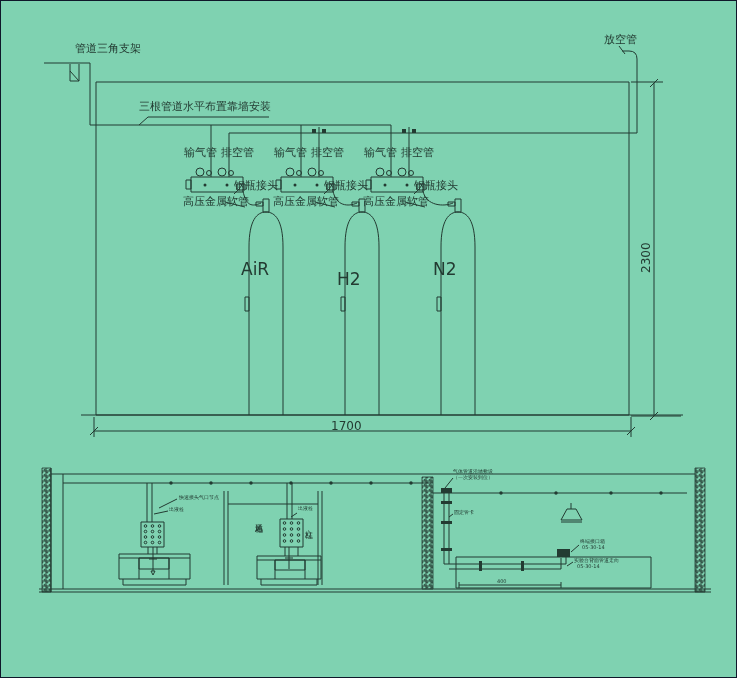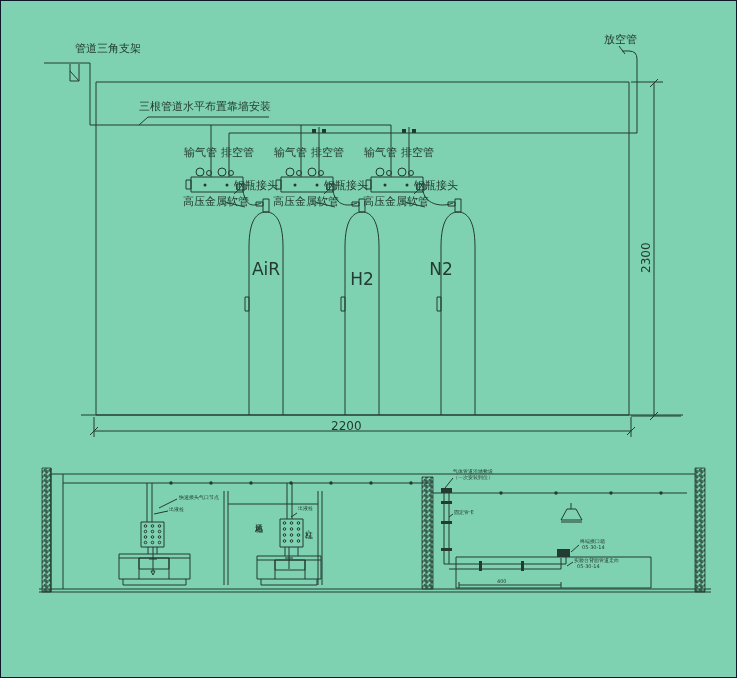"AiR" .gas { text-align: center -> none }
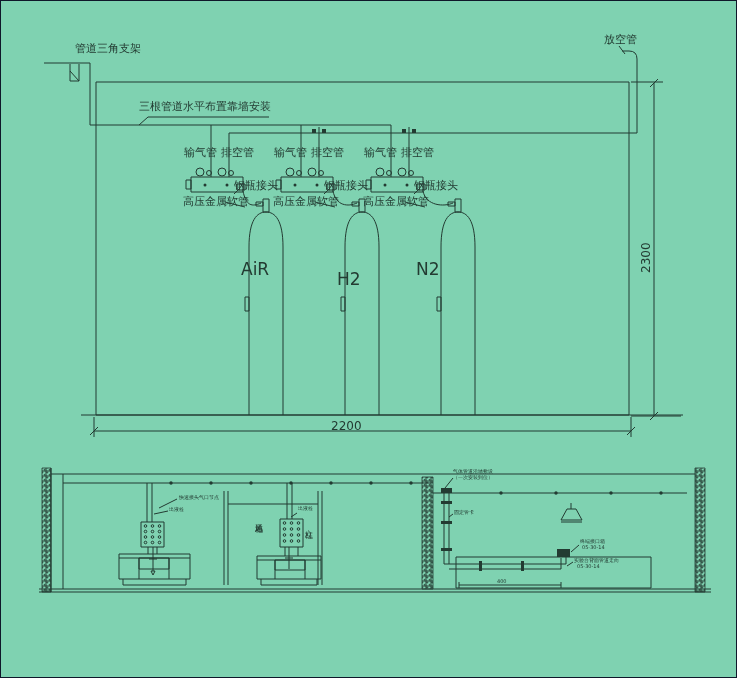"N2" div.lbl { left: 415px -> 432px }
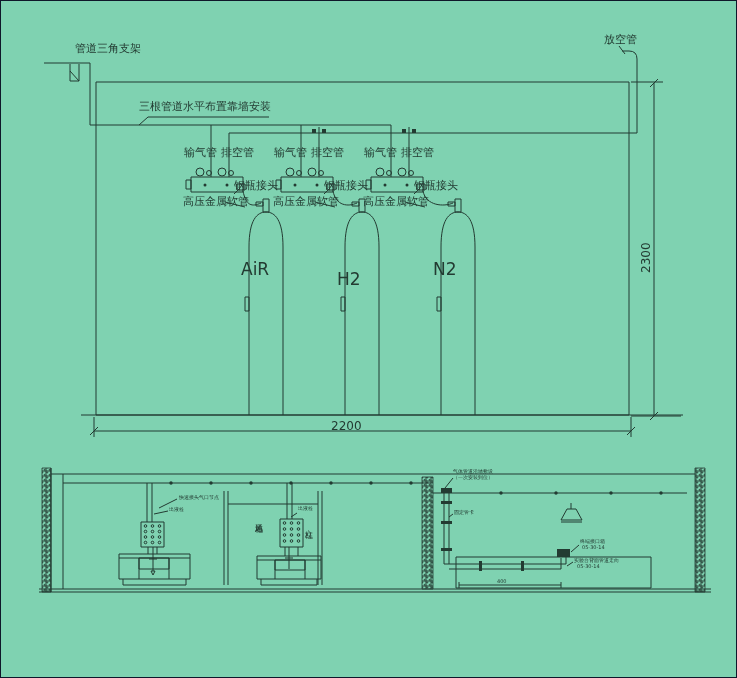"2200" div.lbl { text: 2200 -> 1700 }
